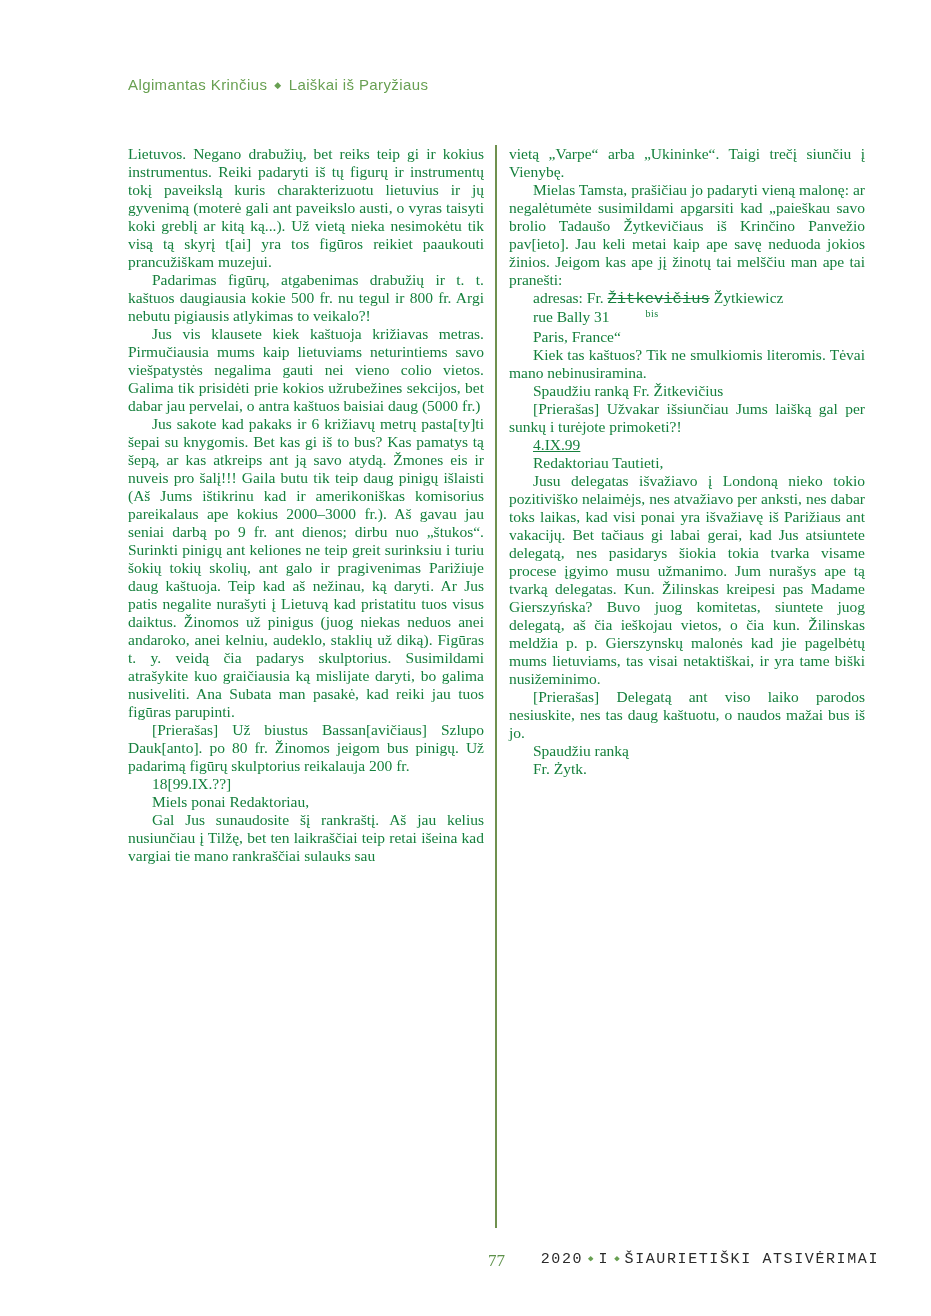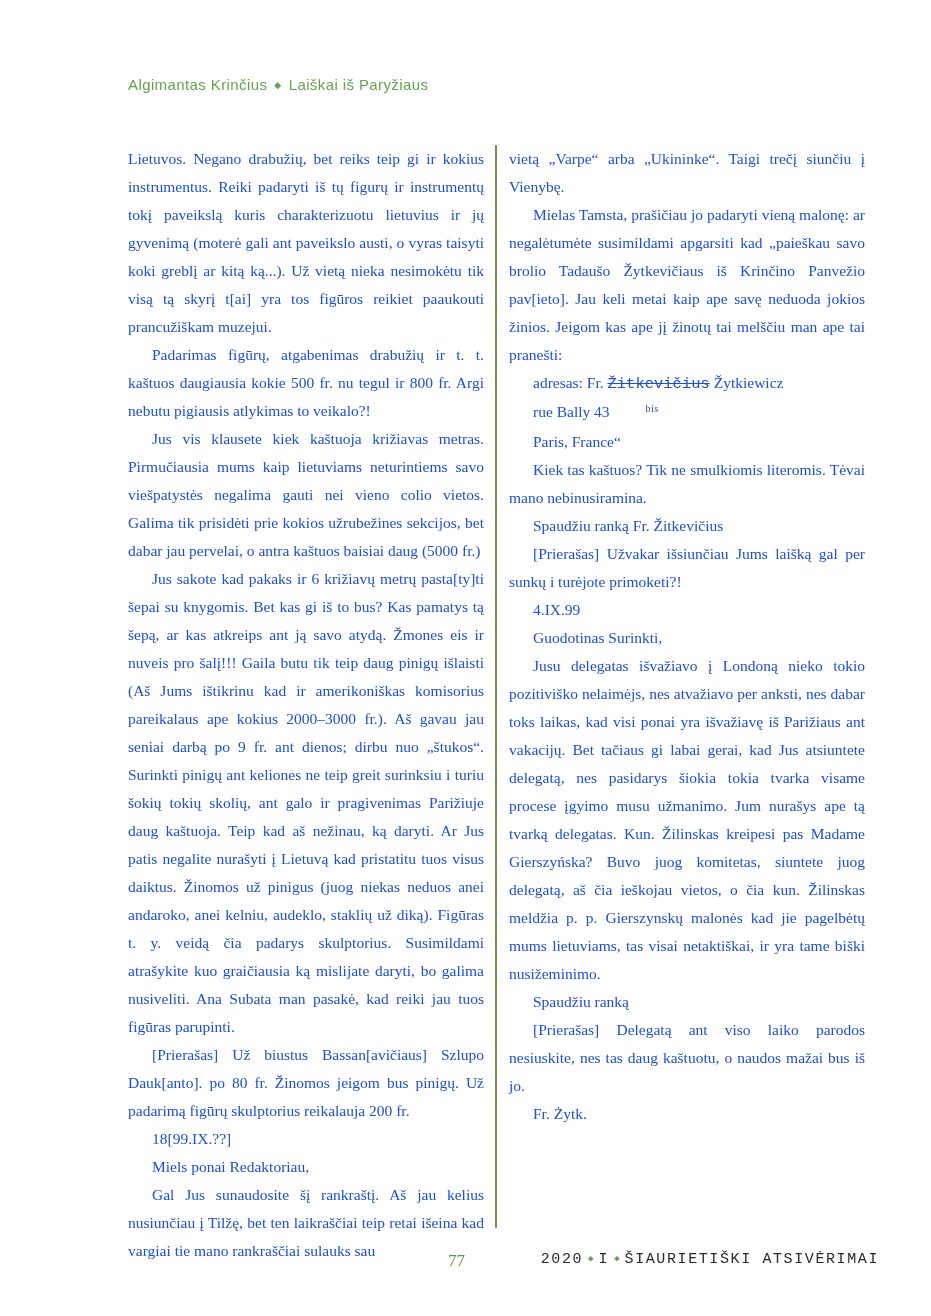"Lietuvos. Negano drabužių, bet reiks" .col { color: #1d4ed8 -> #15803d; line-height: 28px -> 18px }
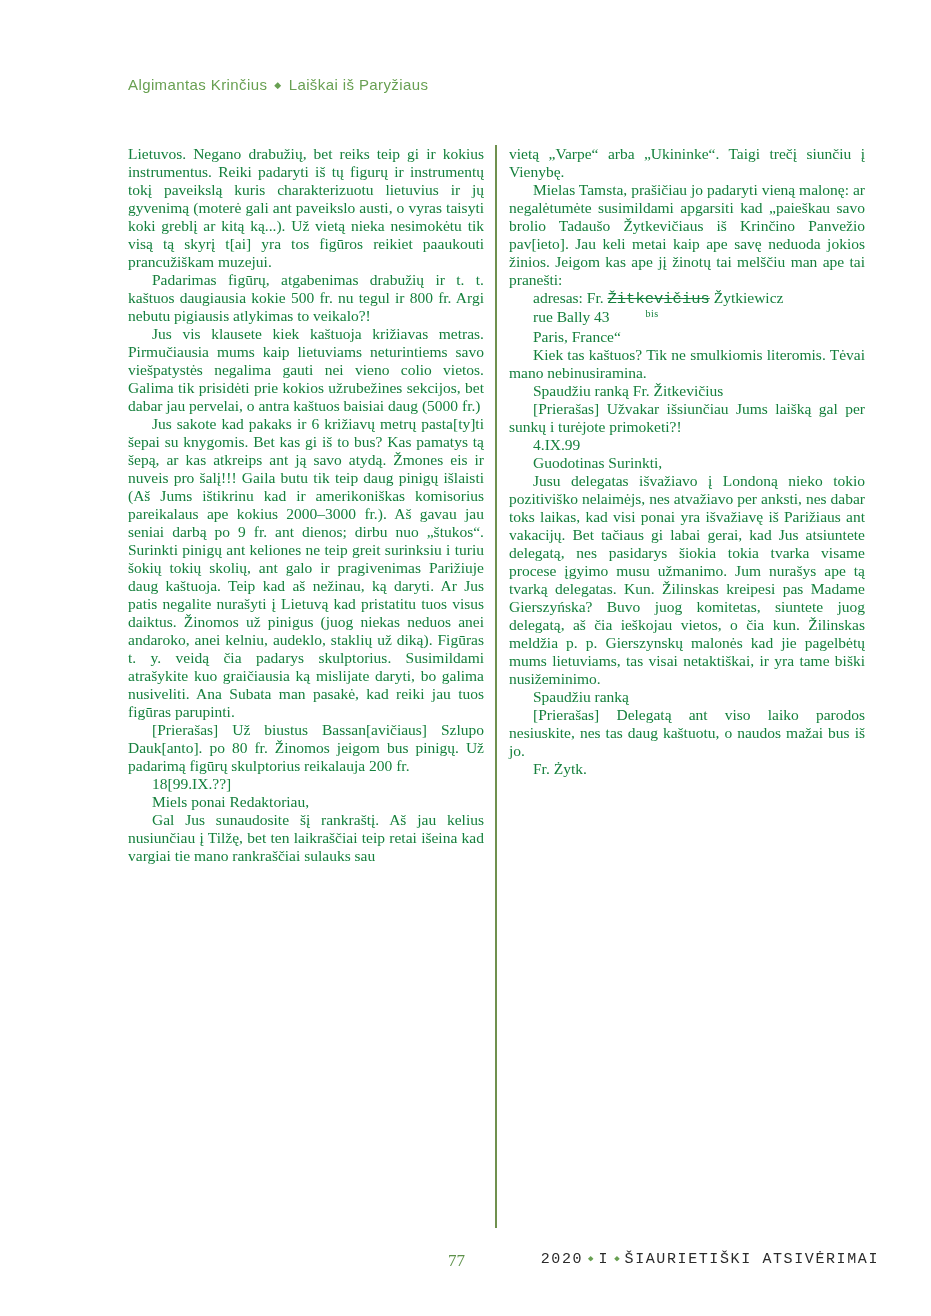"rue Bally 43" span { text: 43 -> 31 }
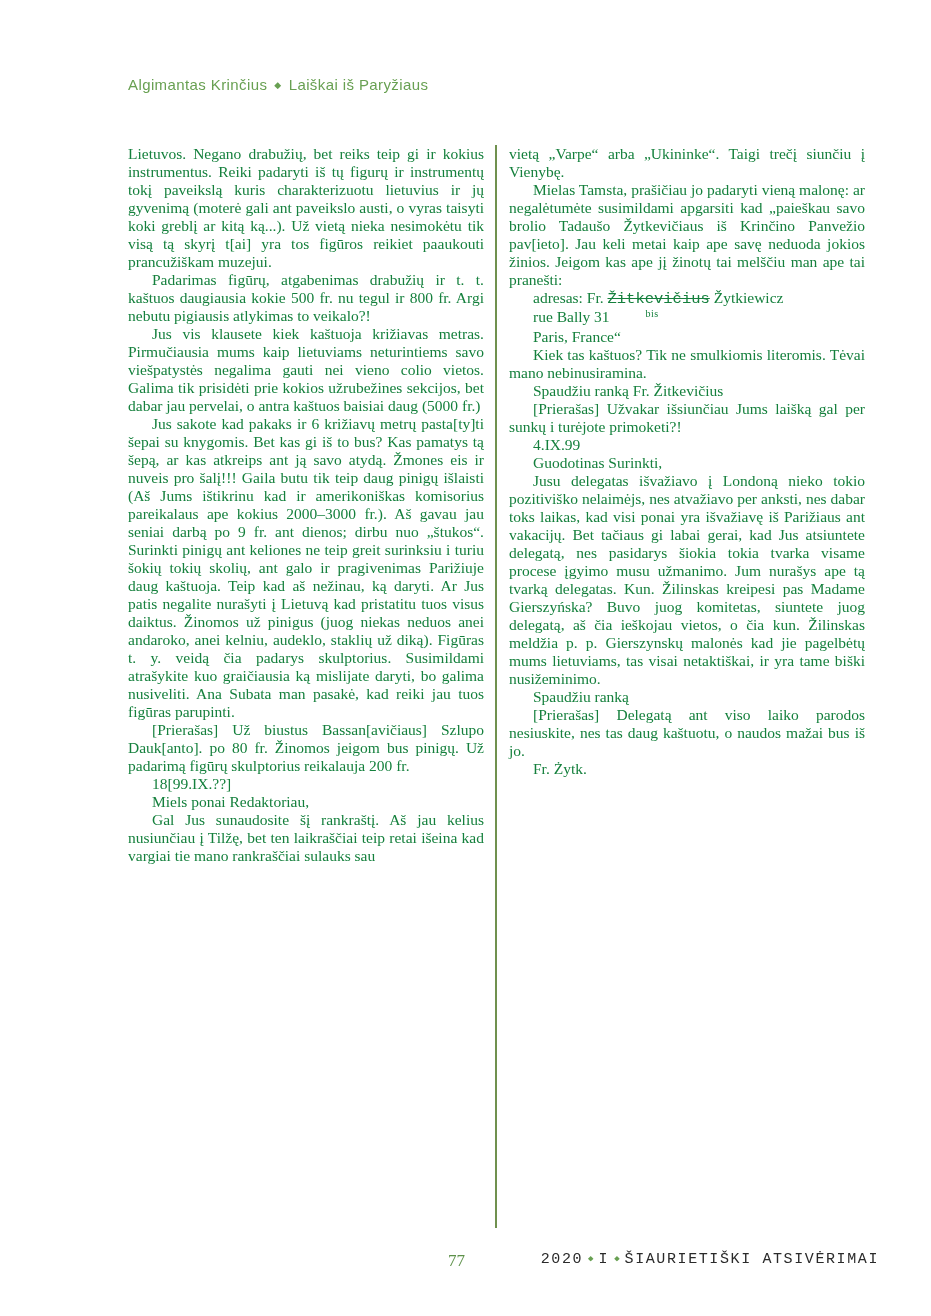"4.IX.99" .mt-date-r { text-decoration: none -> underline }
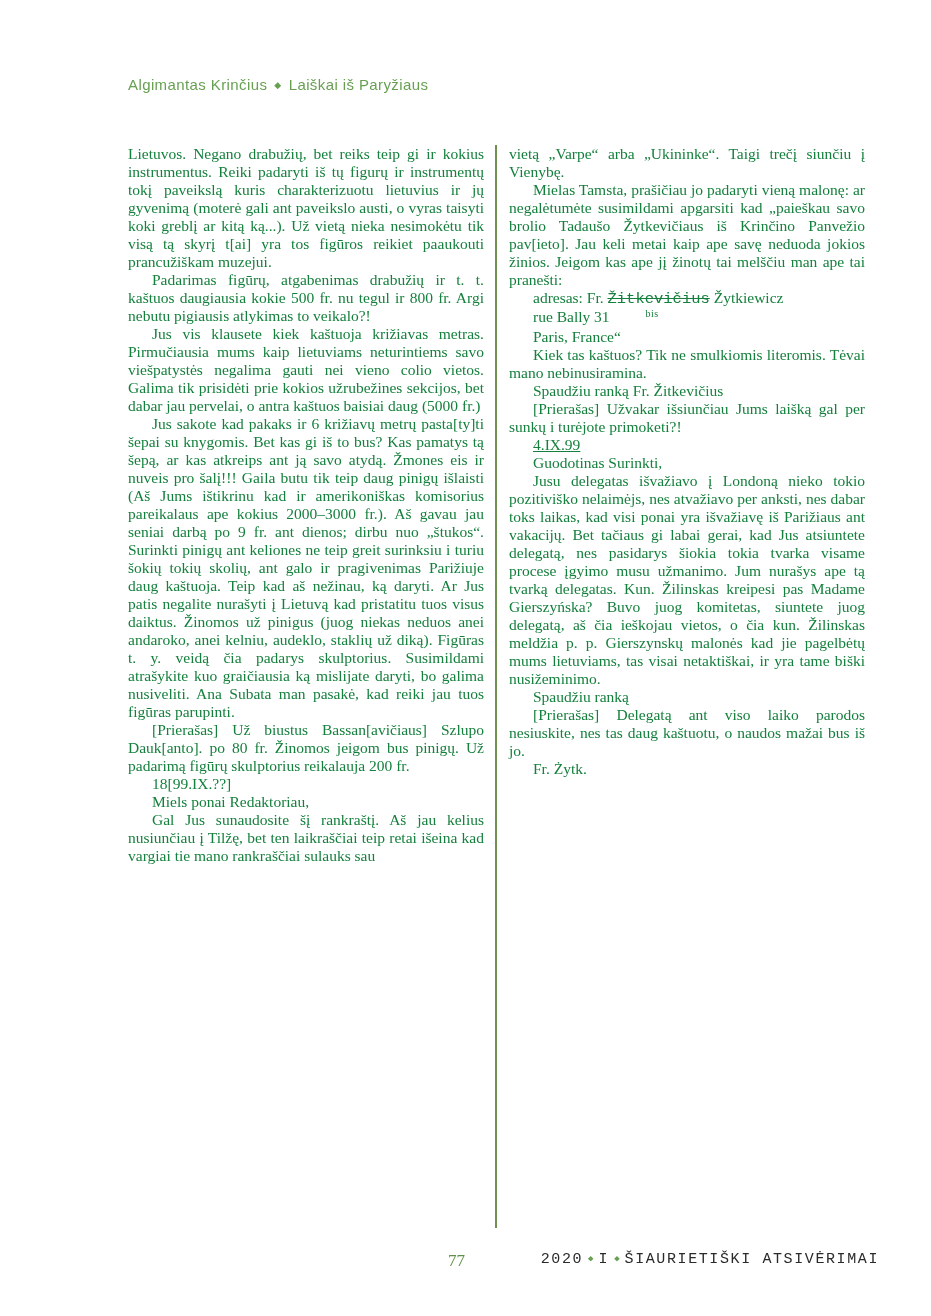"Guodotinas Surinkti," p.ind { text: Guodotinas Surinkti -> Redaktoriau Tautieti }
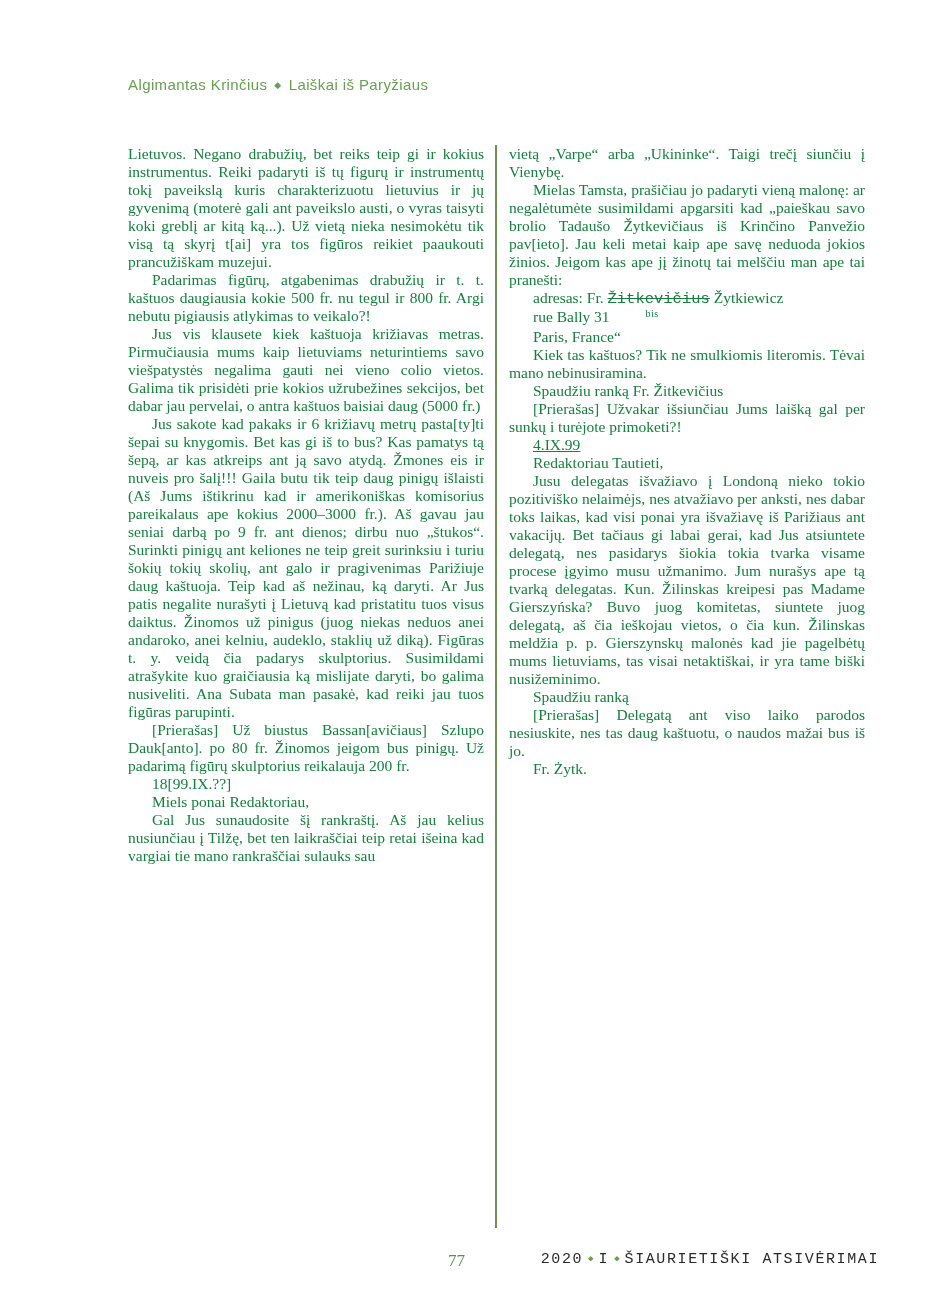"Spaudžiu ranką" p.ind { order: before "[Prierašas] Delegatą ant viso laiko" -> after "[Prierašas] Delegatą ant viso laiko" }
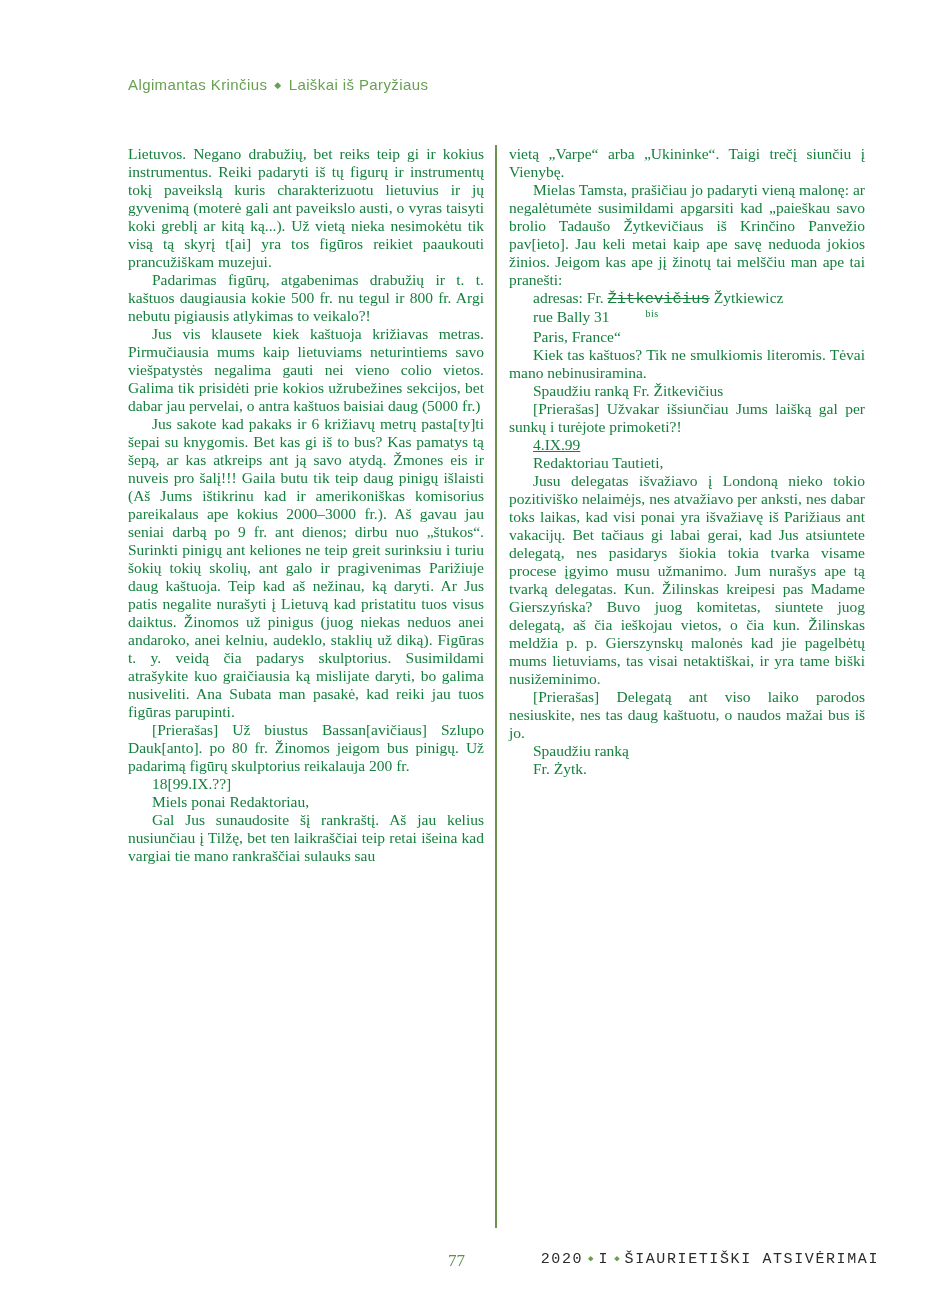"77" .footer-pagenum { left: 448px -> 488px }
